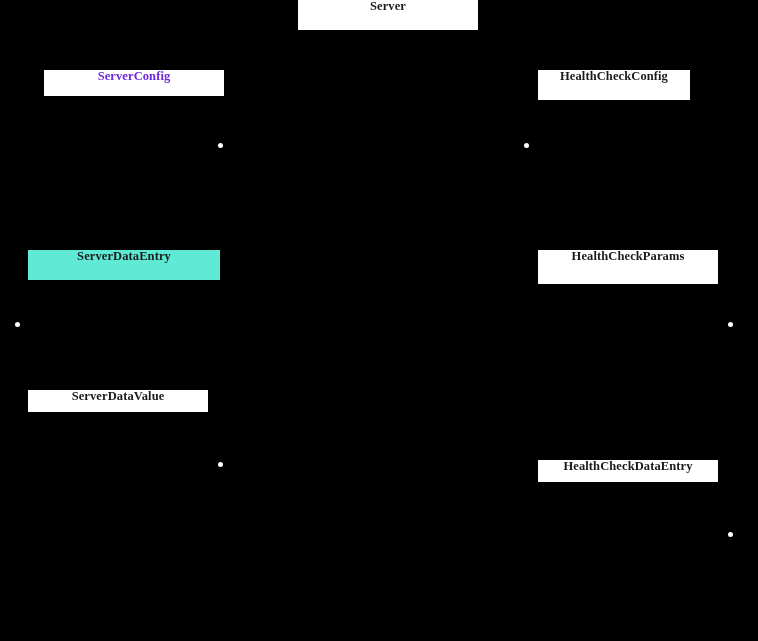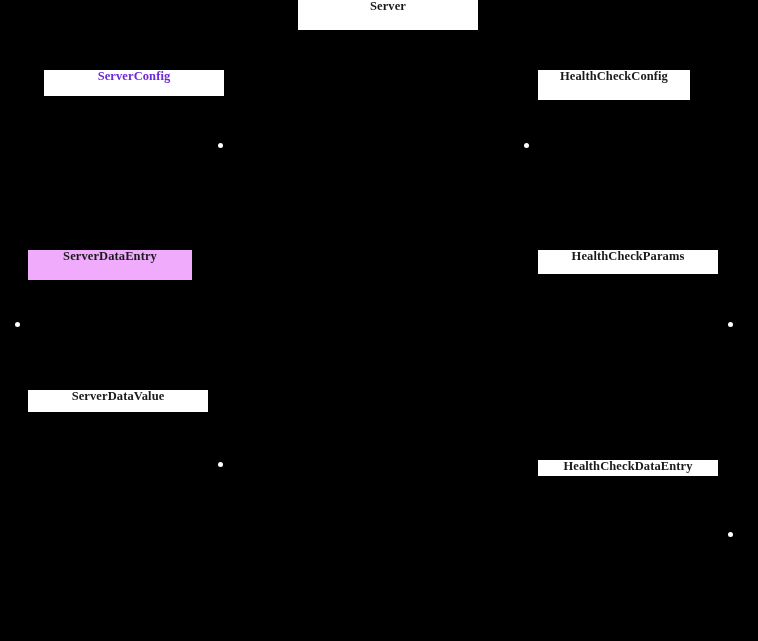"ServerDataEntry" div.node { background: #f0abfc -> #5eead4; width: 164px -> 192px }
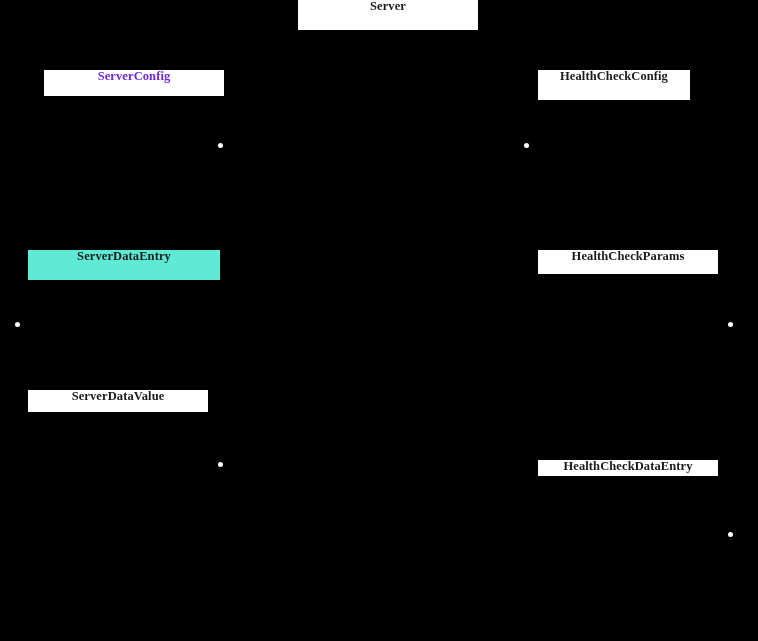"HealthCheckParams" div.node { height: 24px -> 34px }
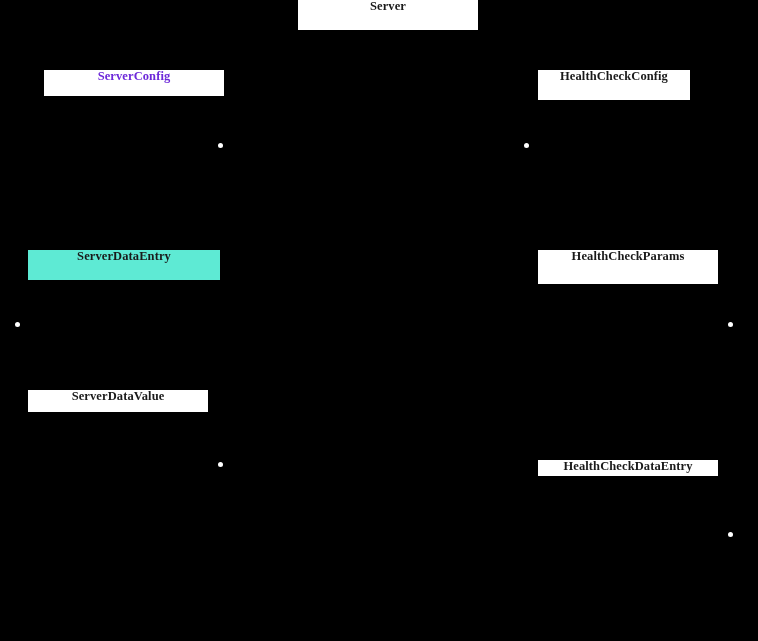"HealthCheckDataEntry" div.node { height: 16px -> 22px }
